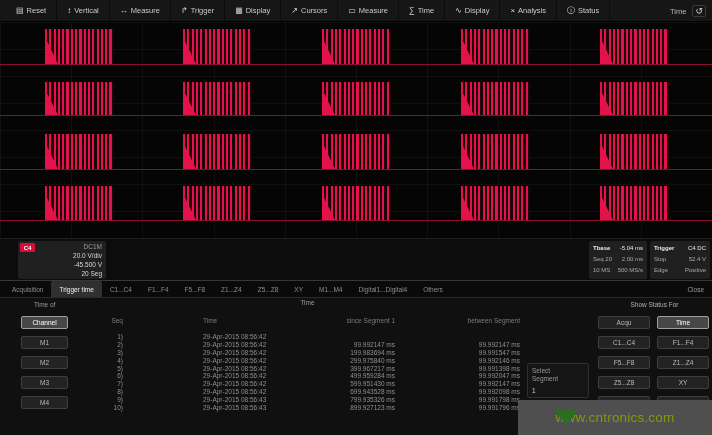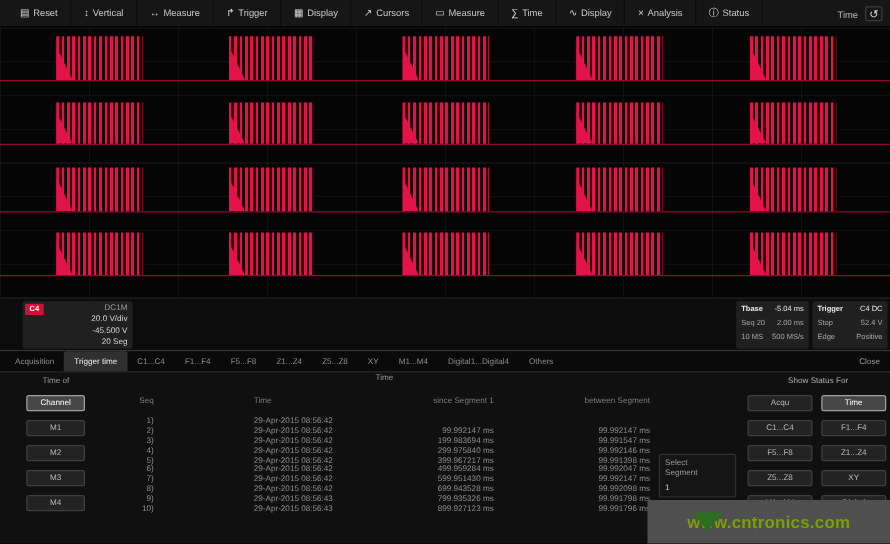"www.cntronics.com" .wm-text { font-weight: bold -> normal }
